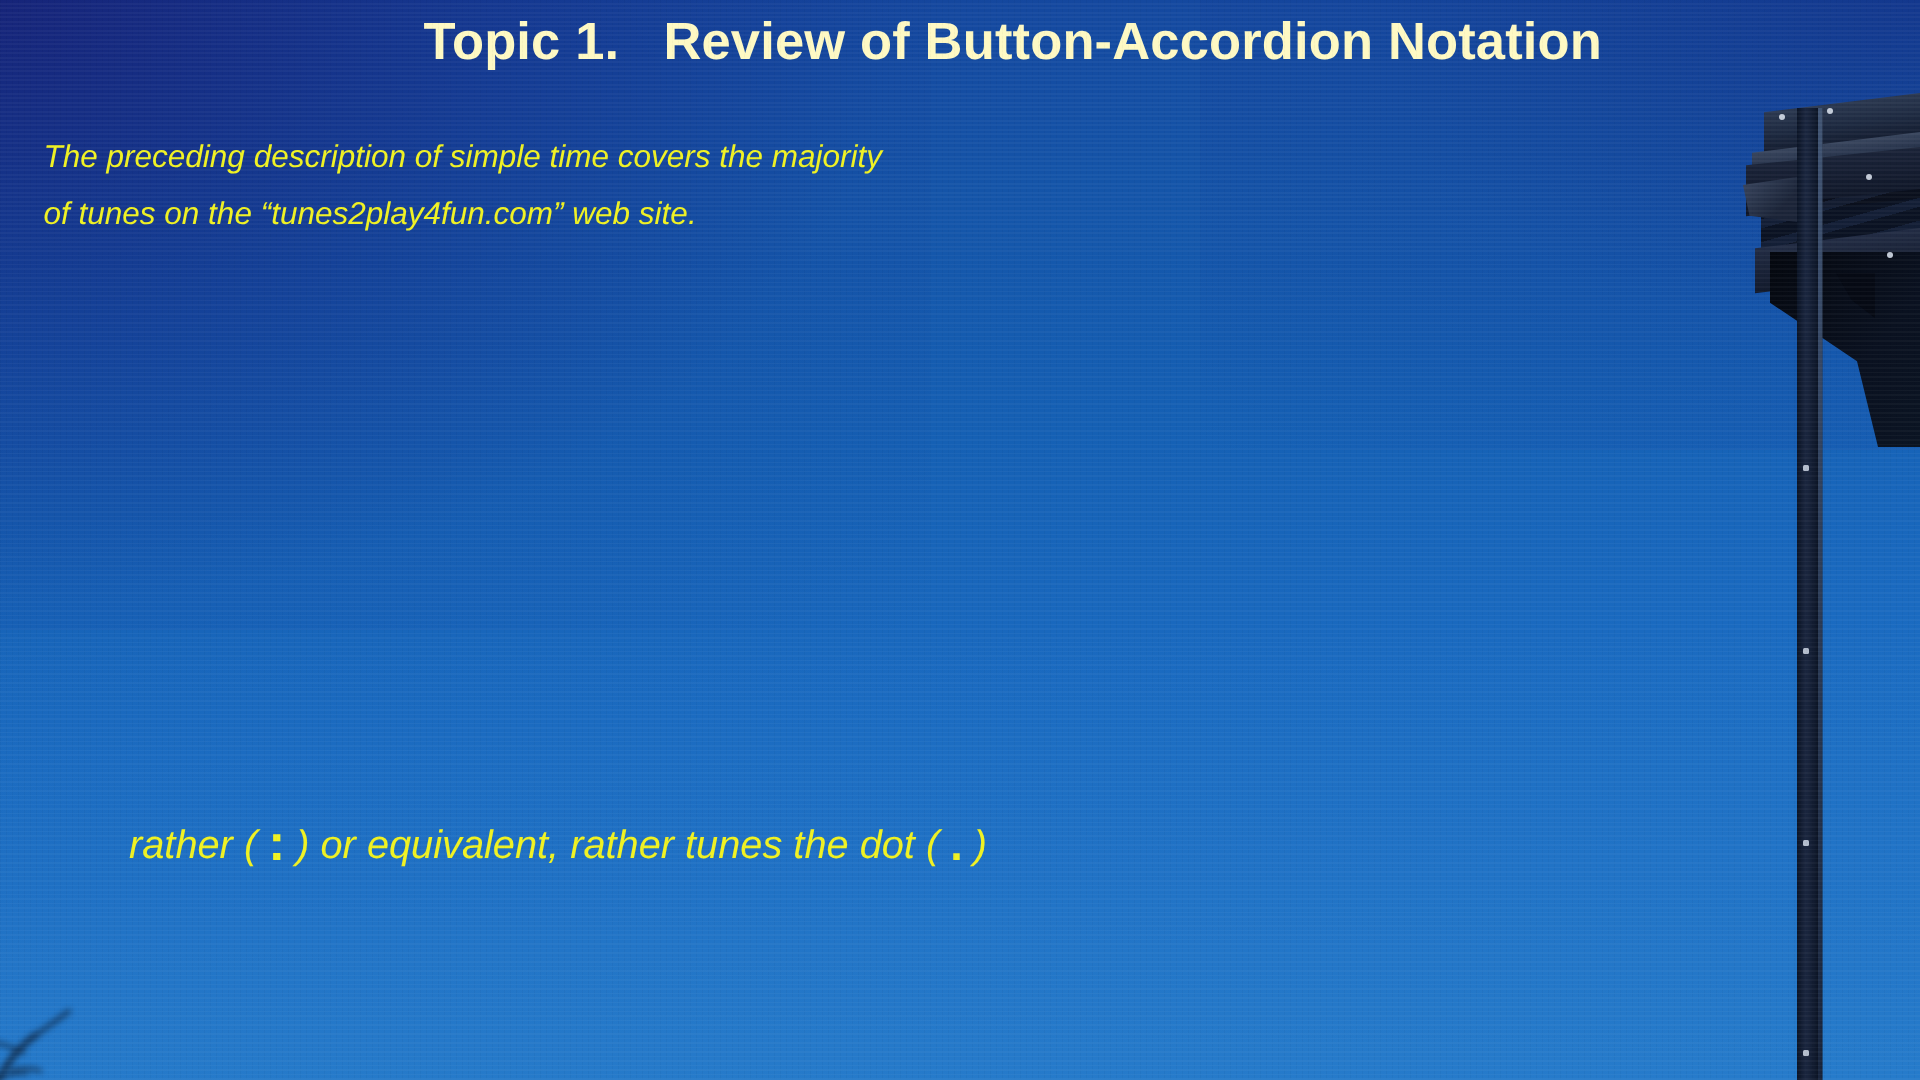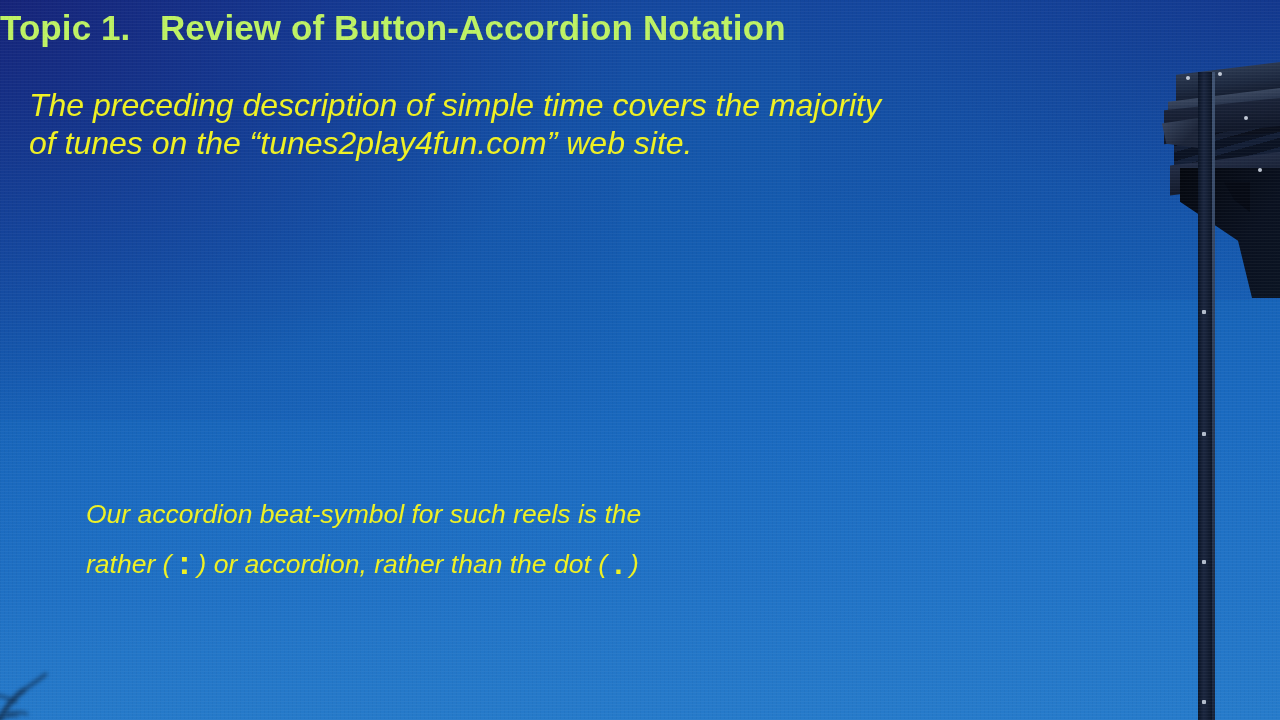"Topic 1. Review of Button-Accordion" .slide-title { color: #bef264 -> #fef9c3; text-align: left -> right }
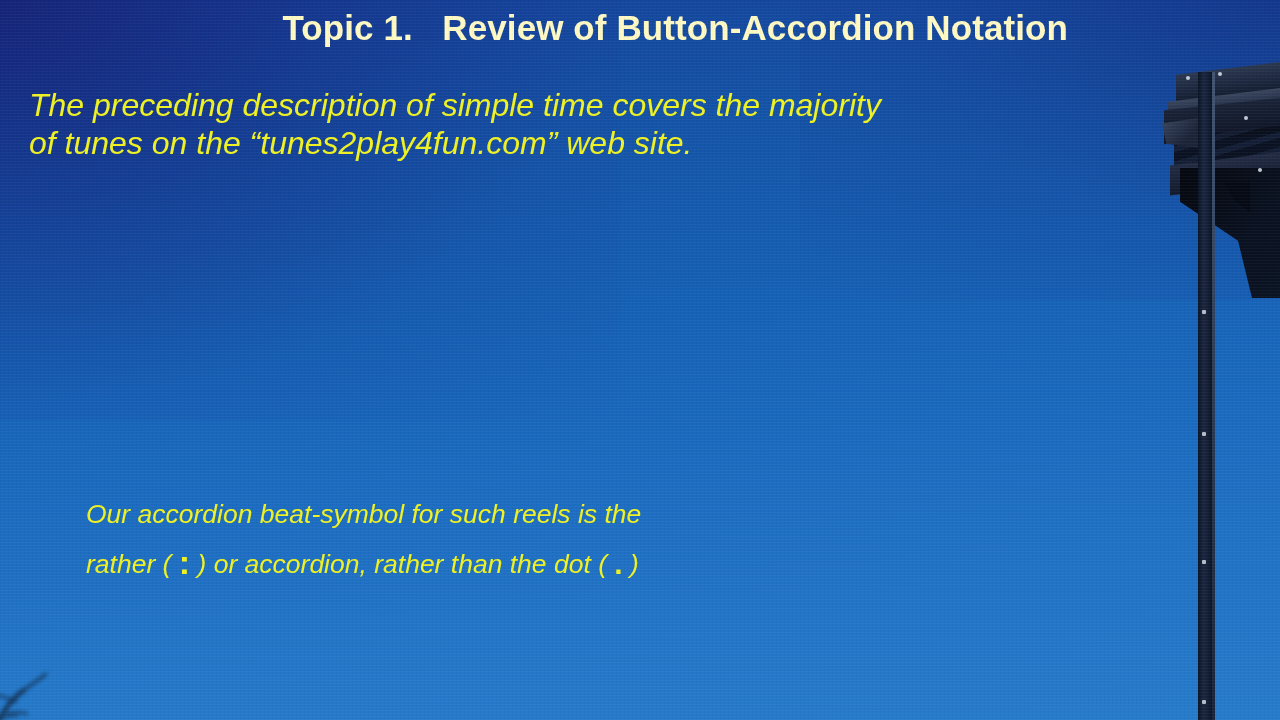"The preceding description of simple" .body-block { font-size: 32px -> 21px }
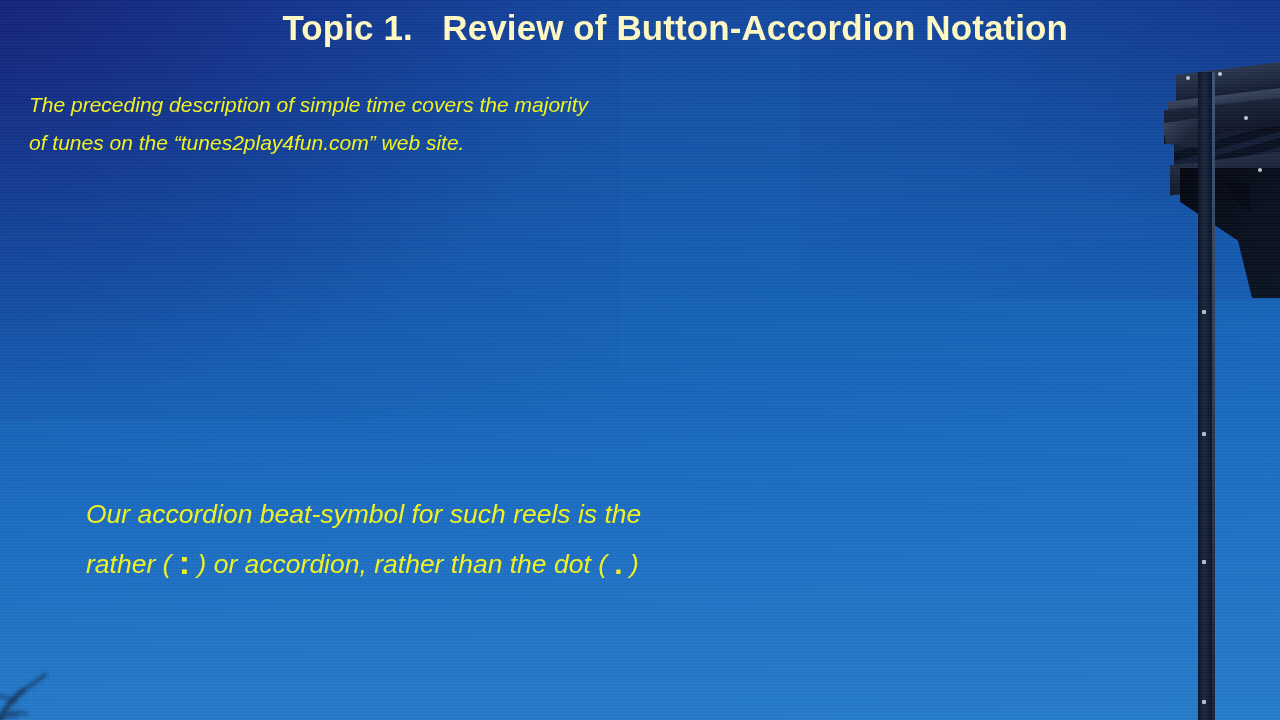"Our accordion beat-symbol for such" div.indent-block { html: <div>Our accordion beat-symbol for such reels is the</div> -> none }
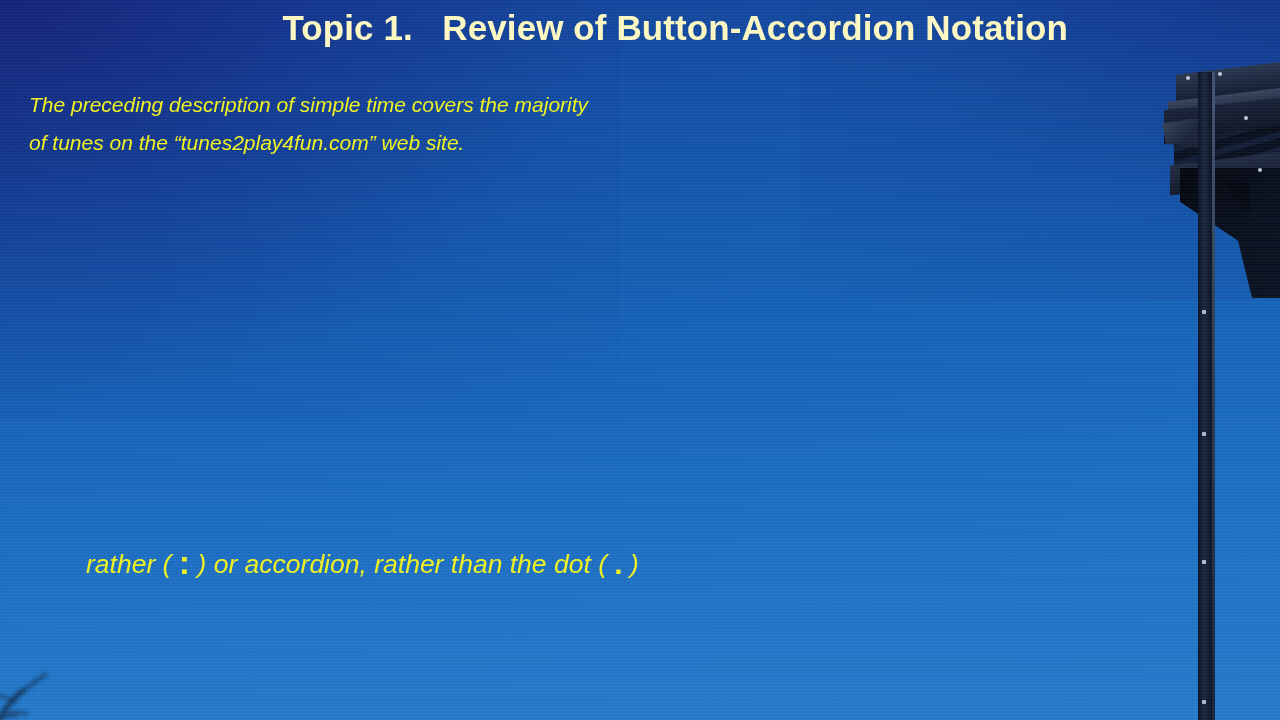") or accordion, rather than" span { text: accordion, rather than -> equivalent, rather tunes }
